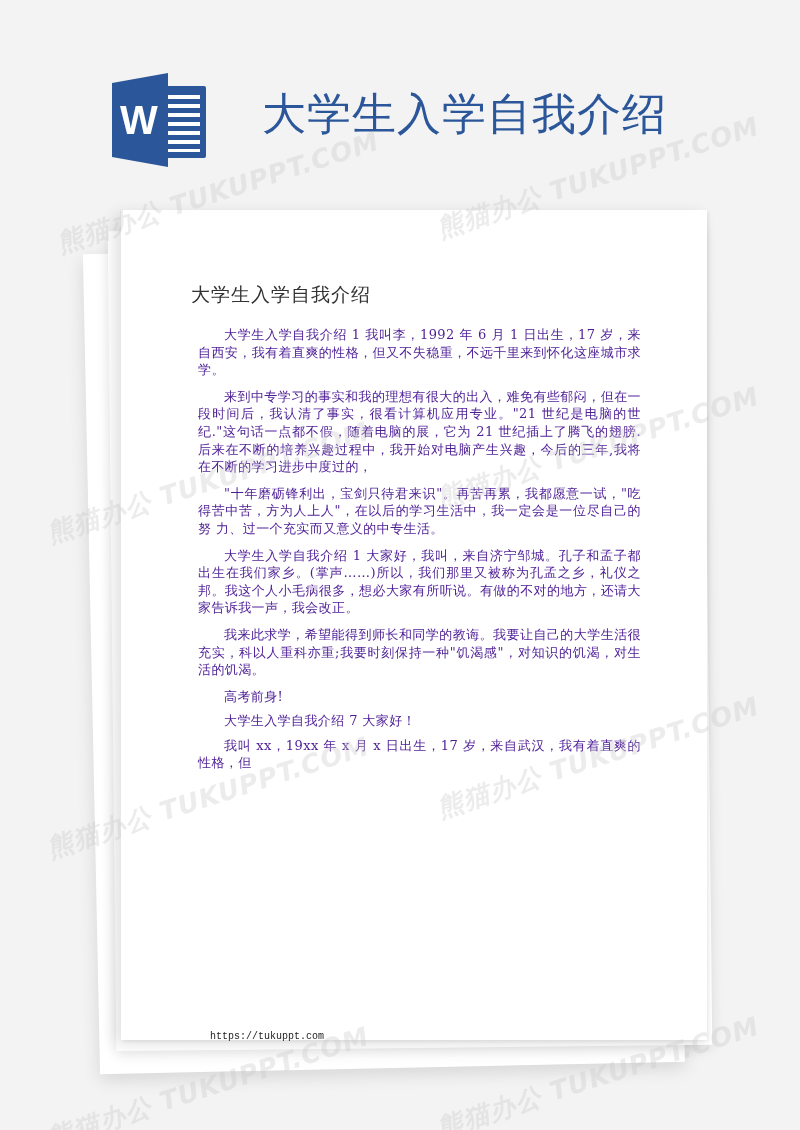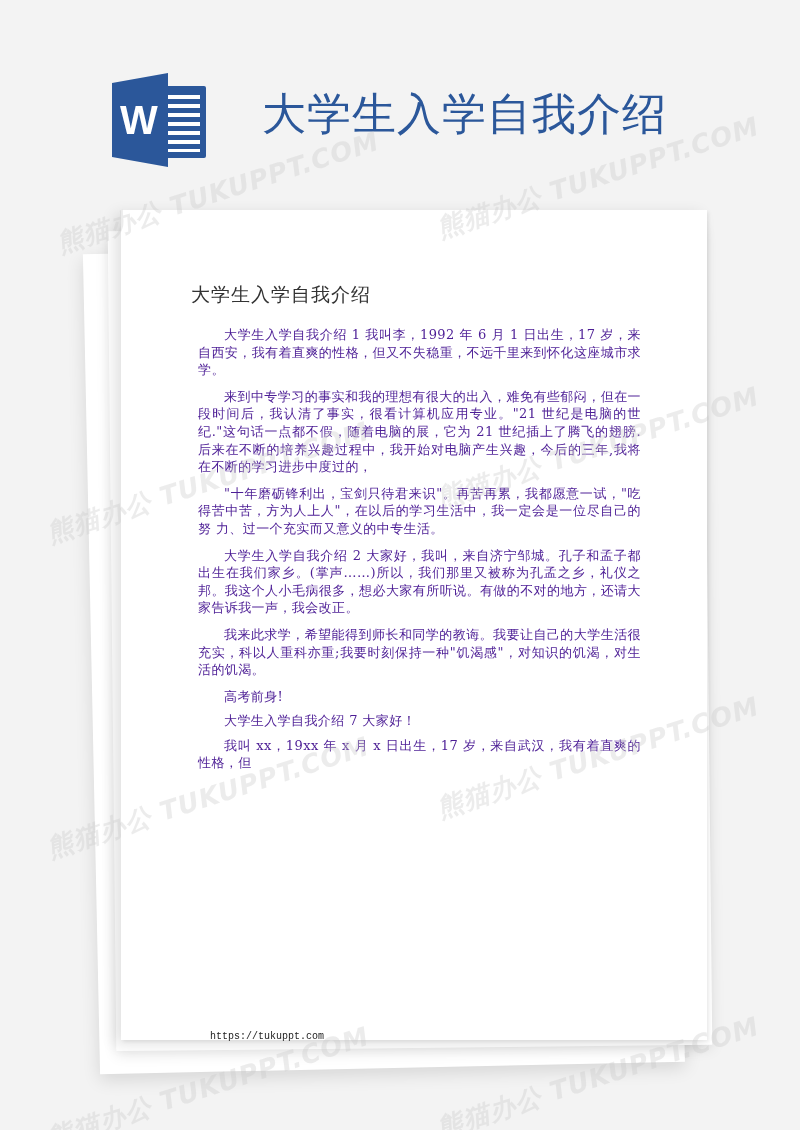"大学生入学自我介绍 2" p.para { text: 2 -> 1 }
